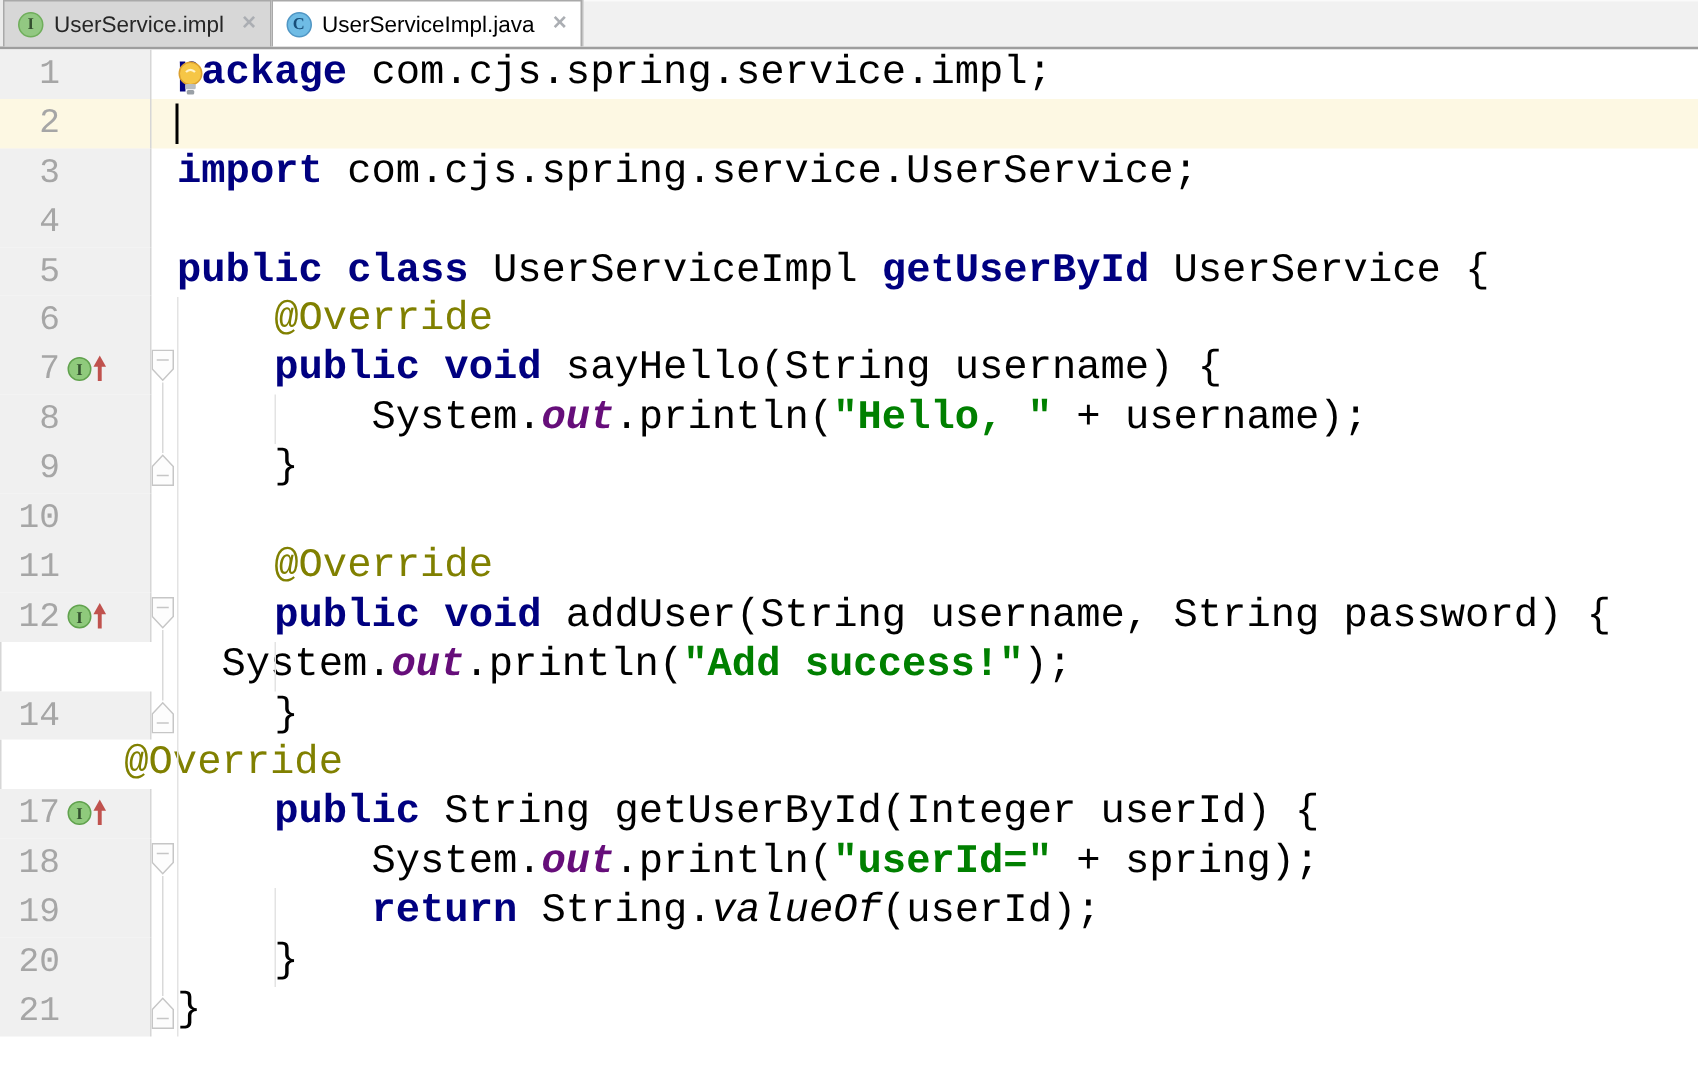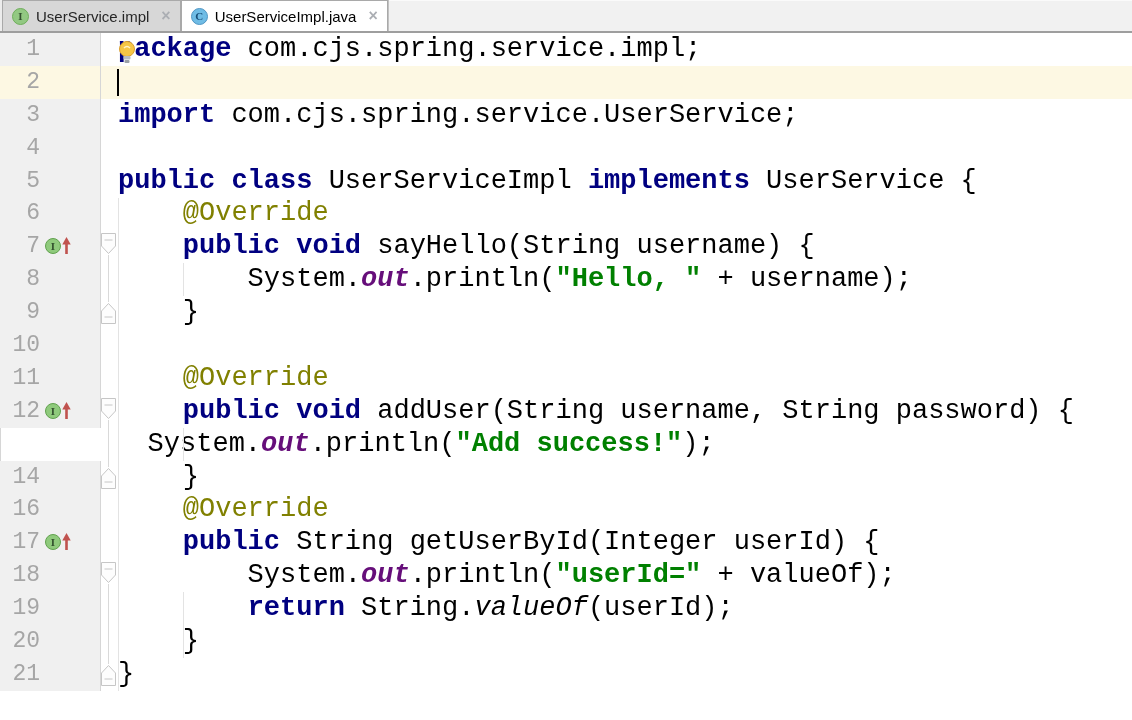"implements" span.k { text: implements -> getUserById }
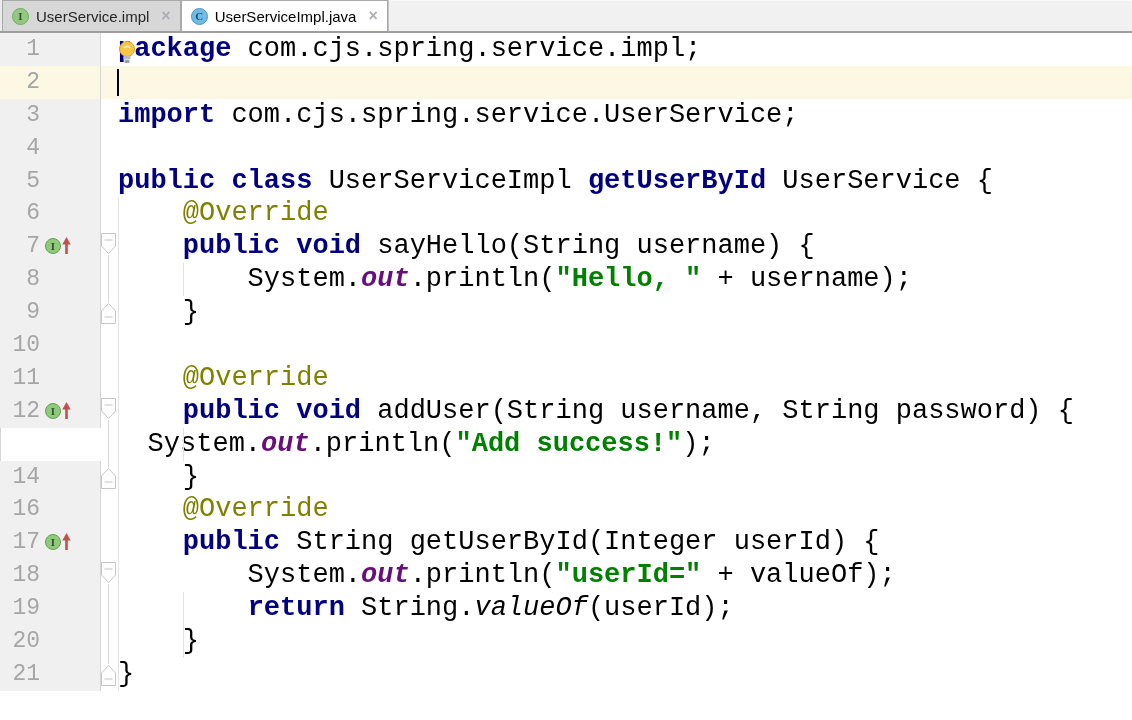"16" div.gut { html: <div> <span>16</span> </div> -> none }
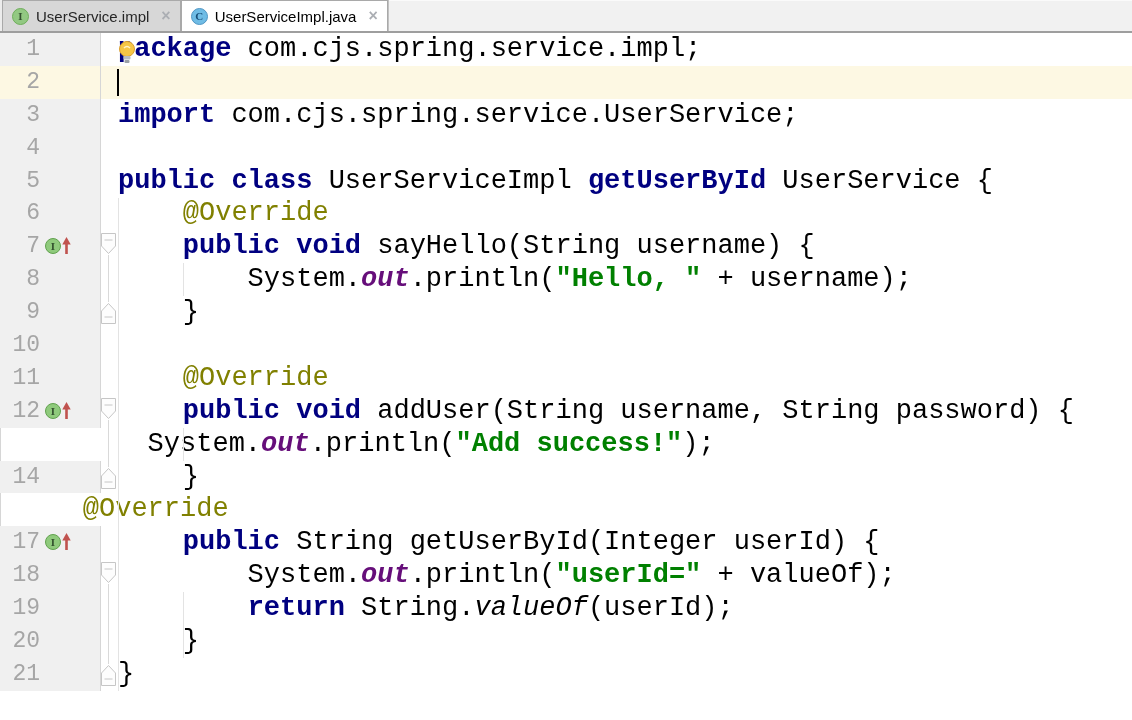"+ valueOf);" span.p { text: valueOf -> spring }
